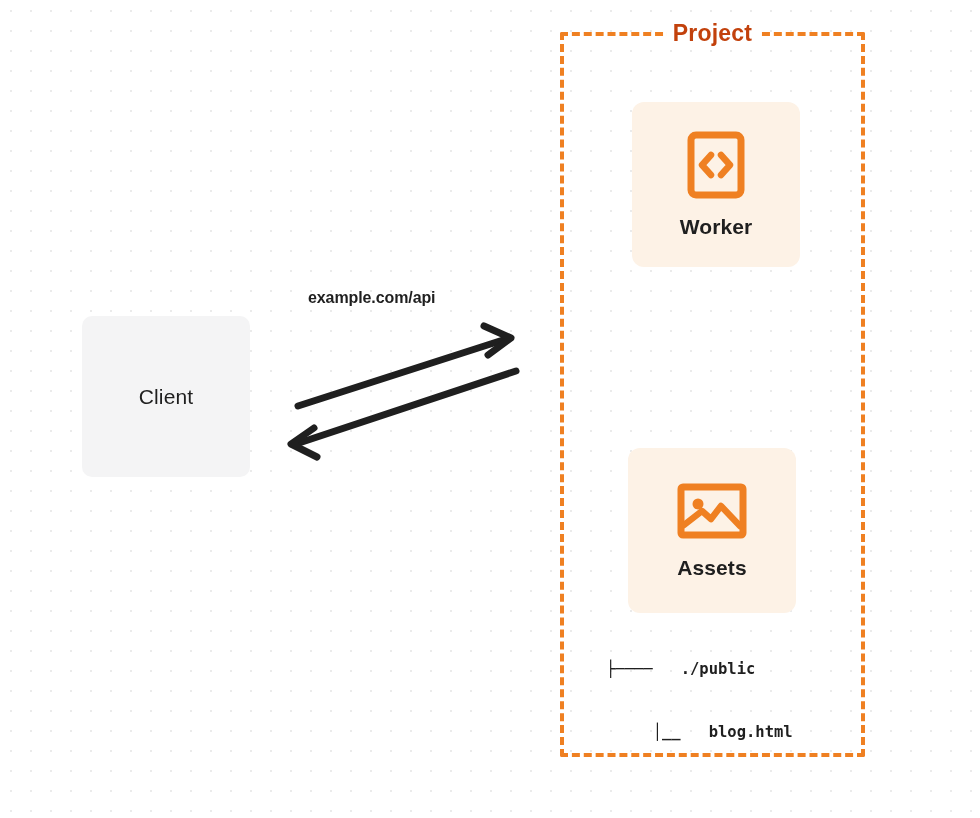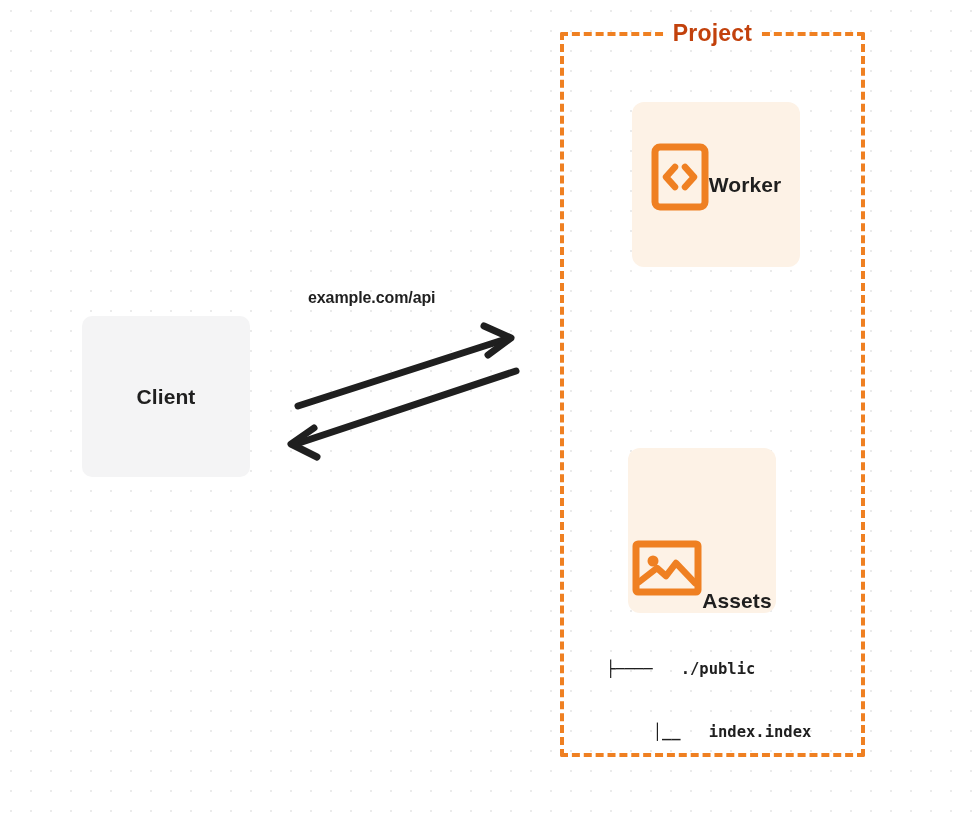"Worker" .service-card { flex-direction: row -> column }
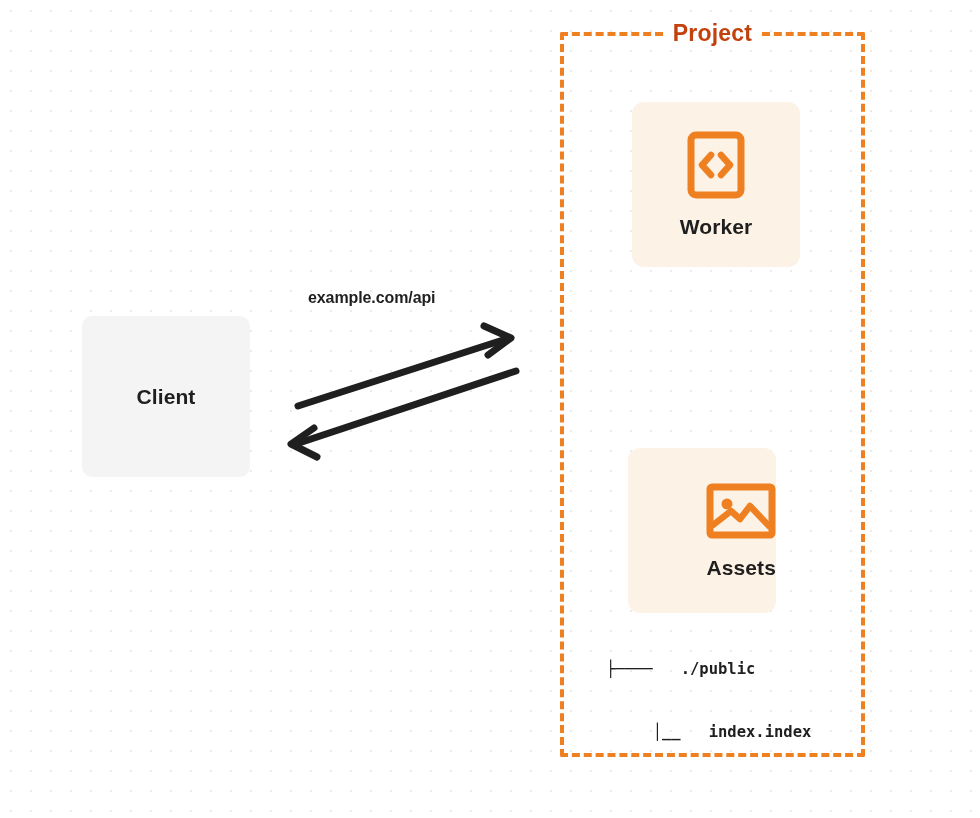"Client" #client-node .node-label { font-weight: bold -> normal }
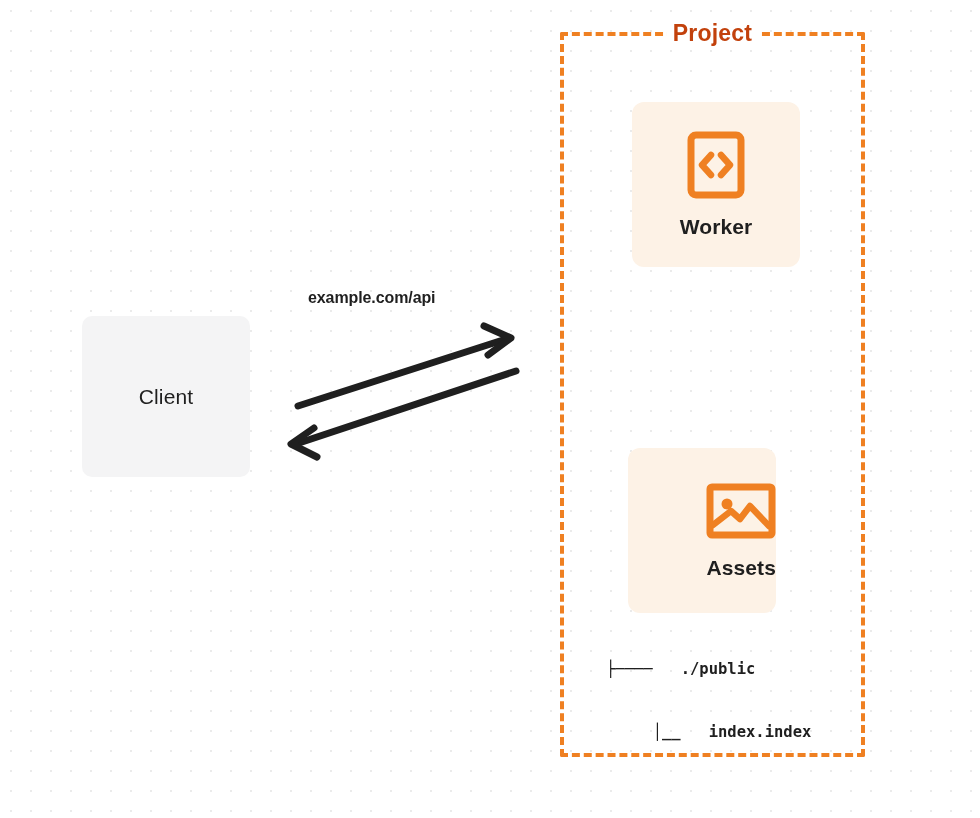"Assets" #assets-node { align-items: flex-end -> none; width: 148px -> 168px }
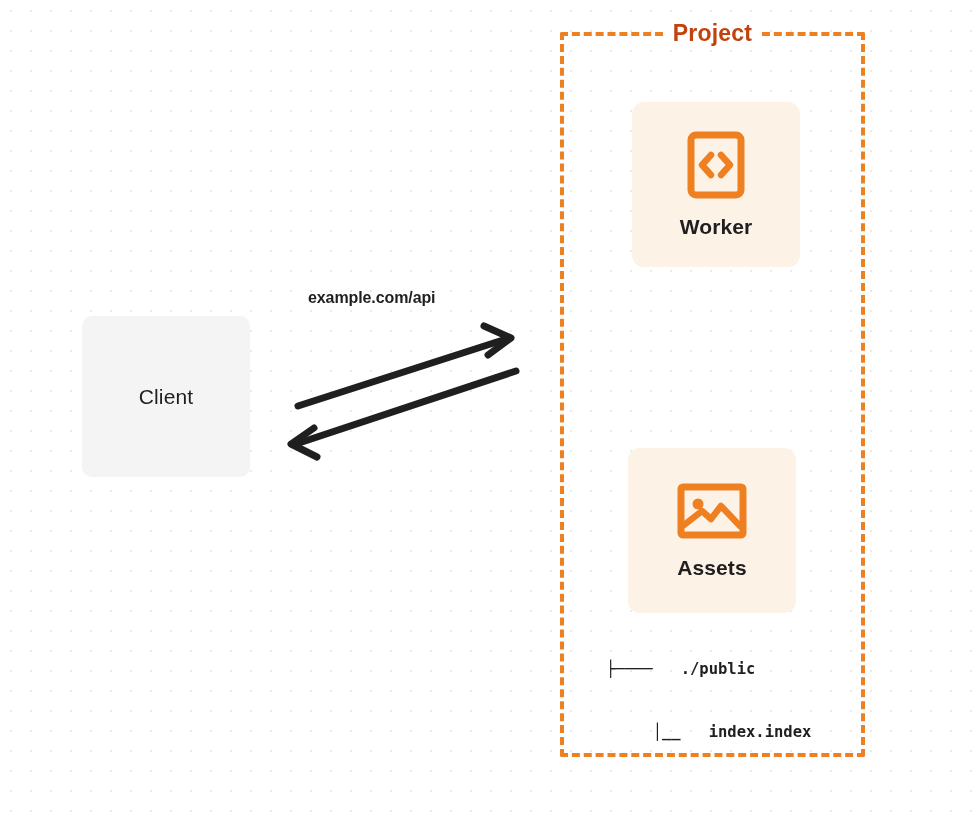"│__ index.index" span.tree-row { text: index.index -> blog.html }
